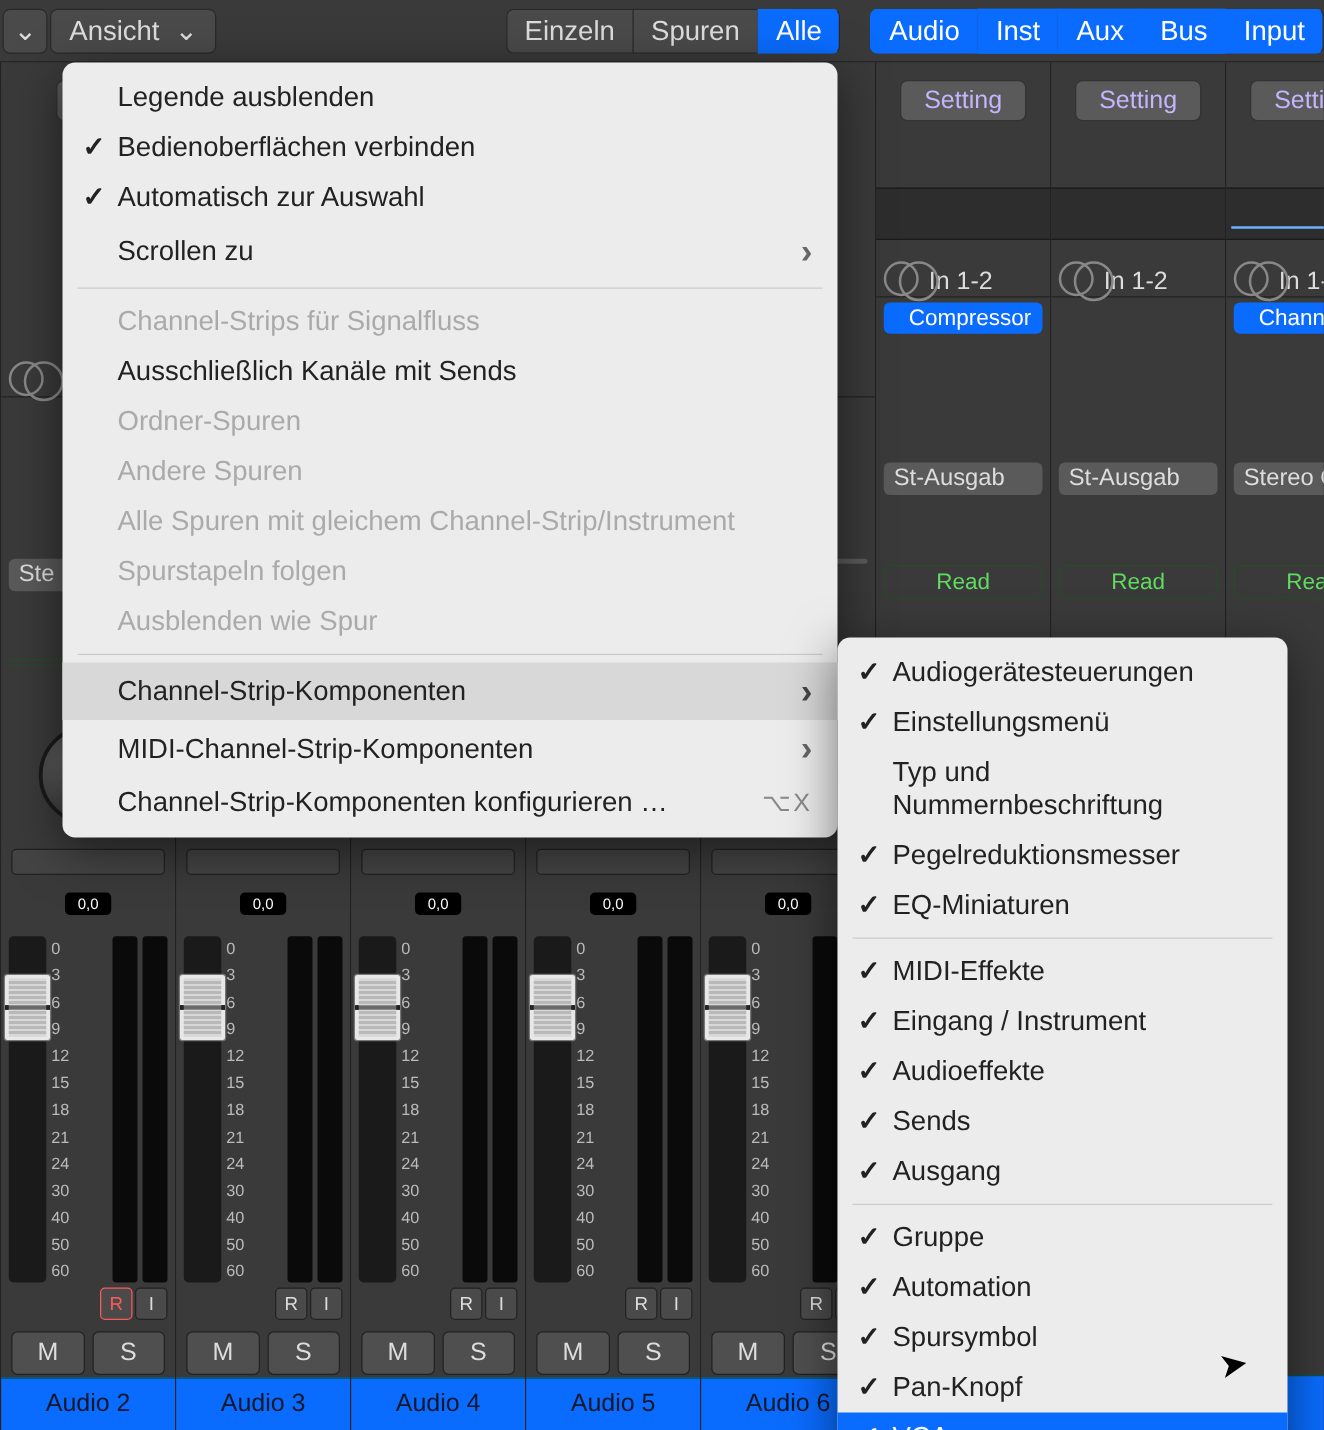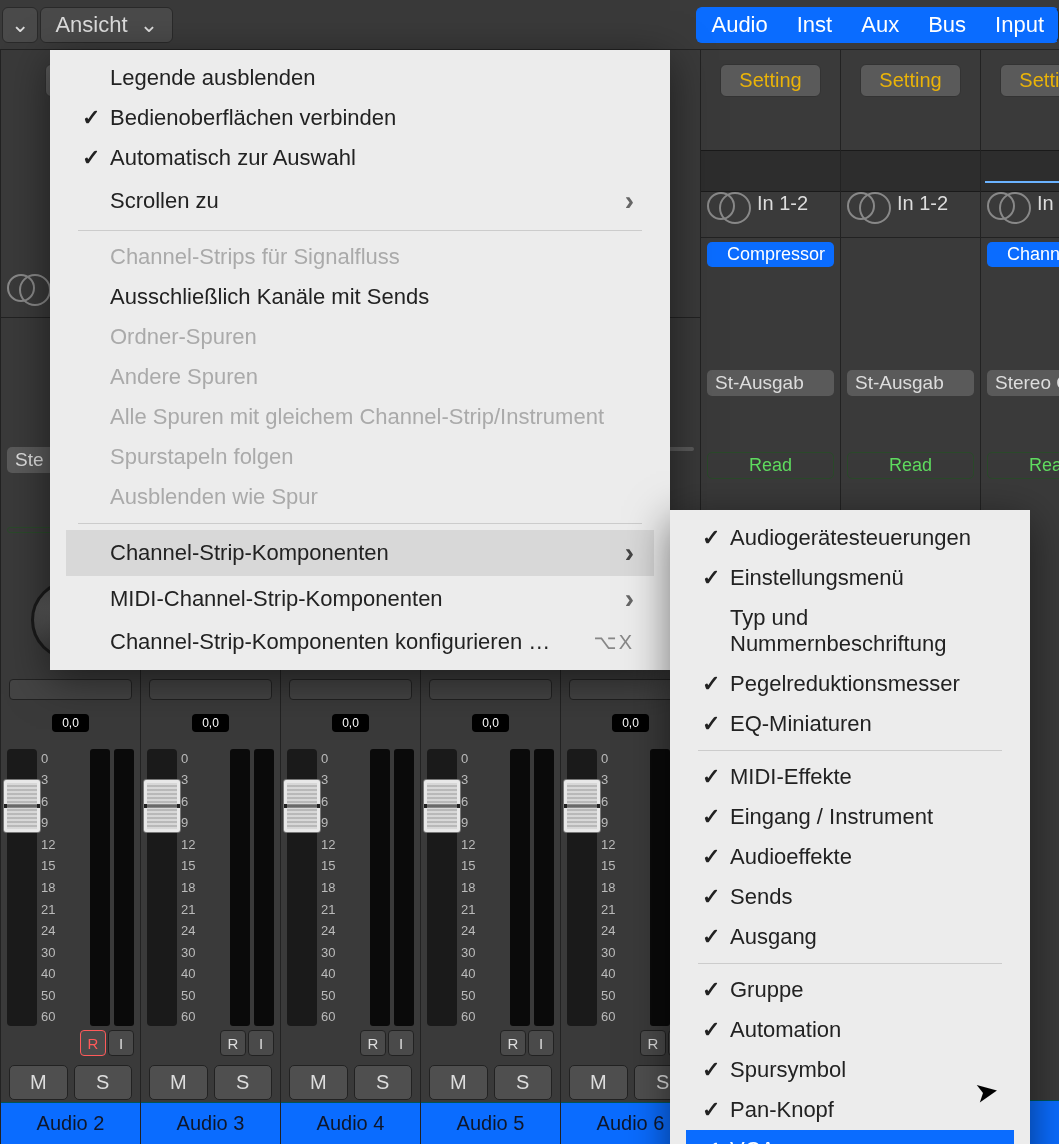"Einzeln" div.toolbar-group { html: none -> <div> <div>Einzeln</div> <div>Spuren</div> <div>Alle</div> </div> }
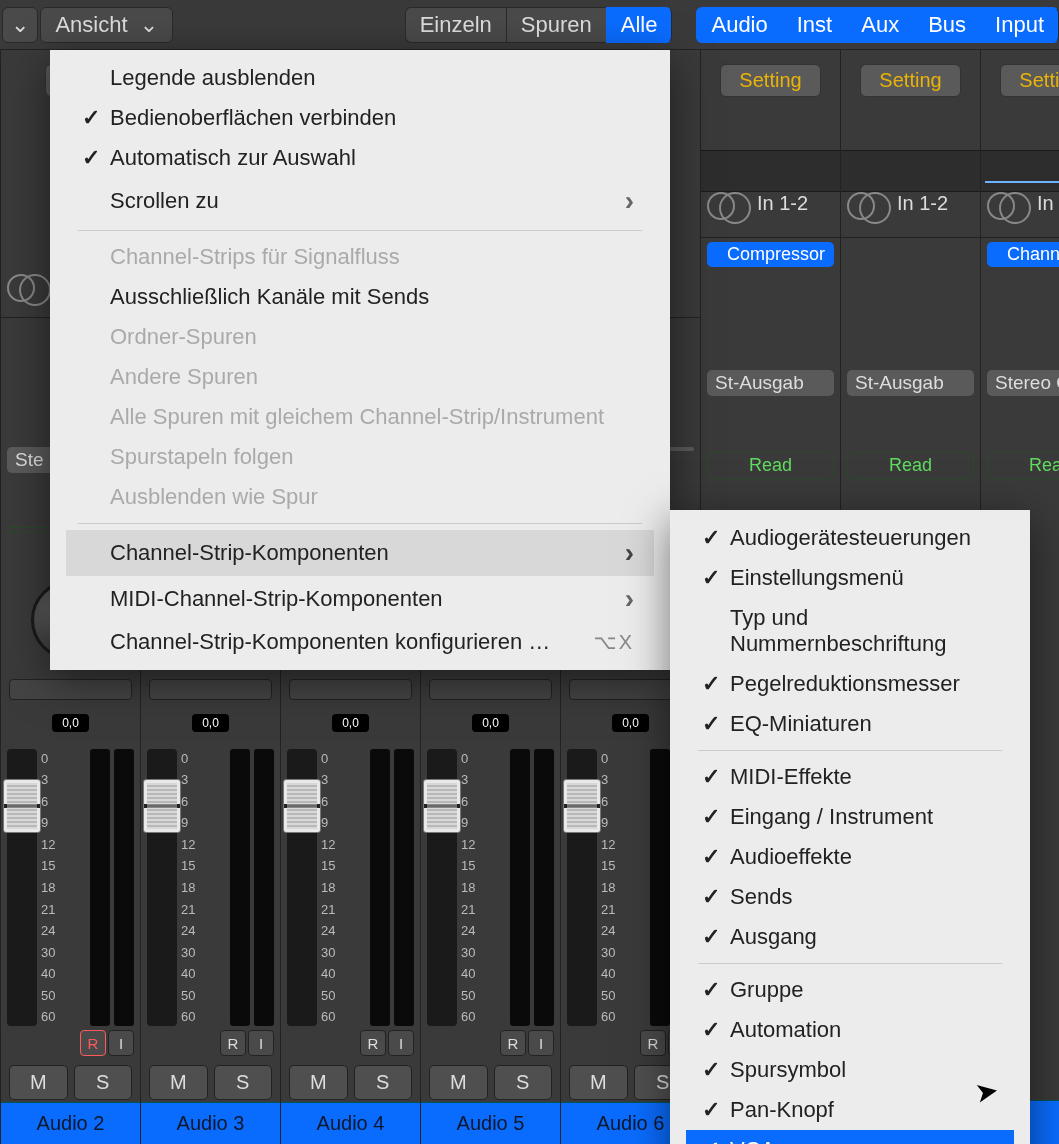"Legende ausblenden" .menu { border-radius: 0 -> 10px; padding: 8px 16px -> 8px 0 }
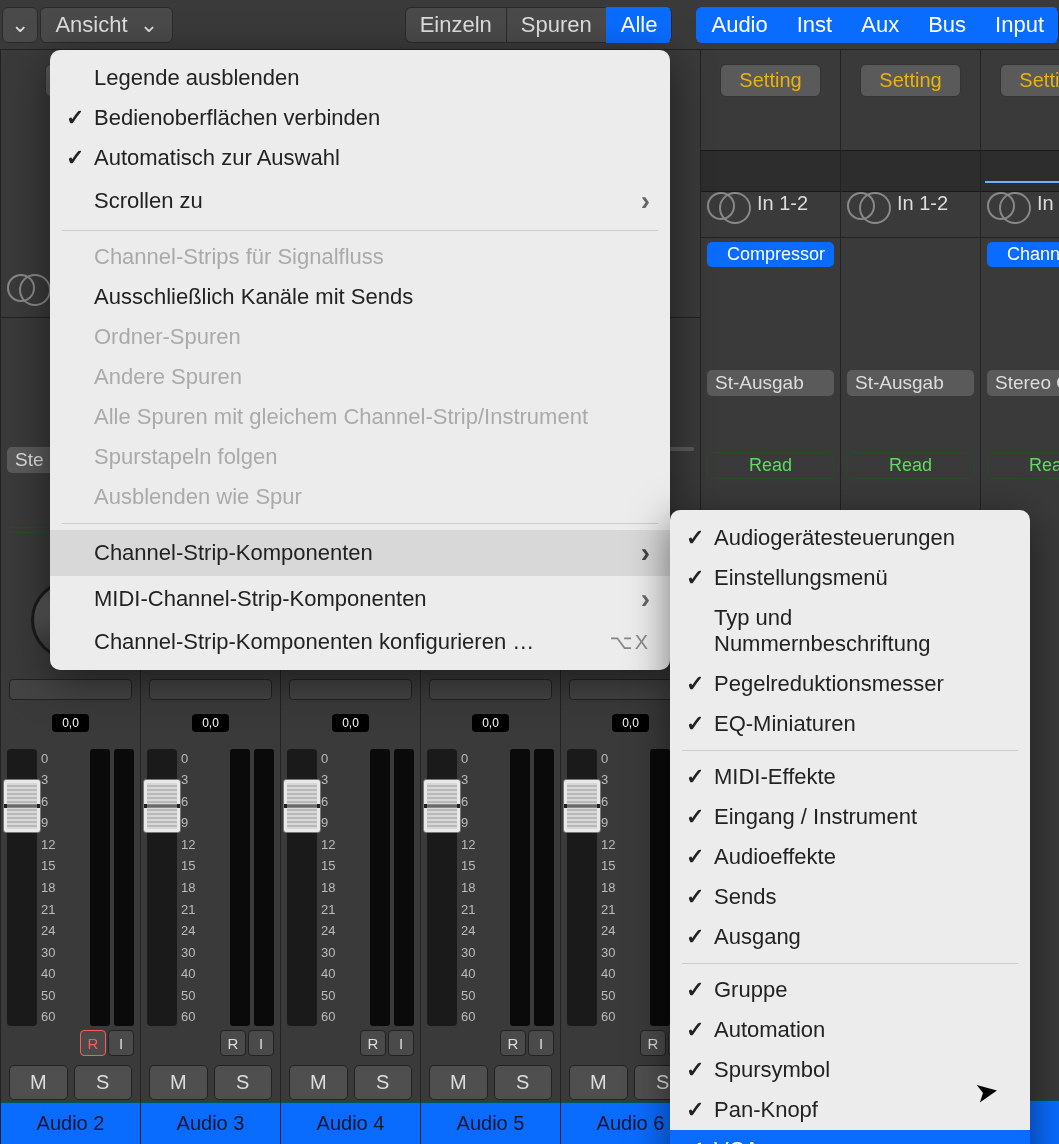"Setting" .setting-btn { color: #eab308 -> #c4b5fd }
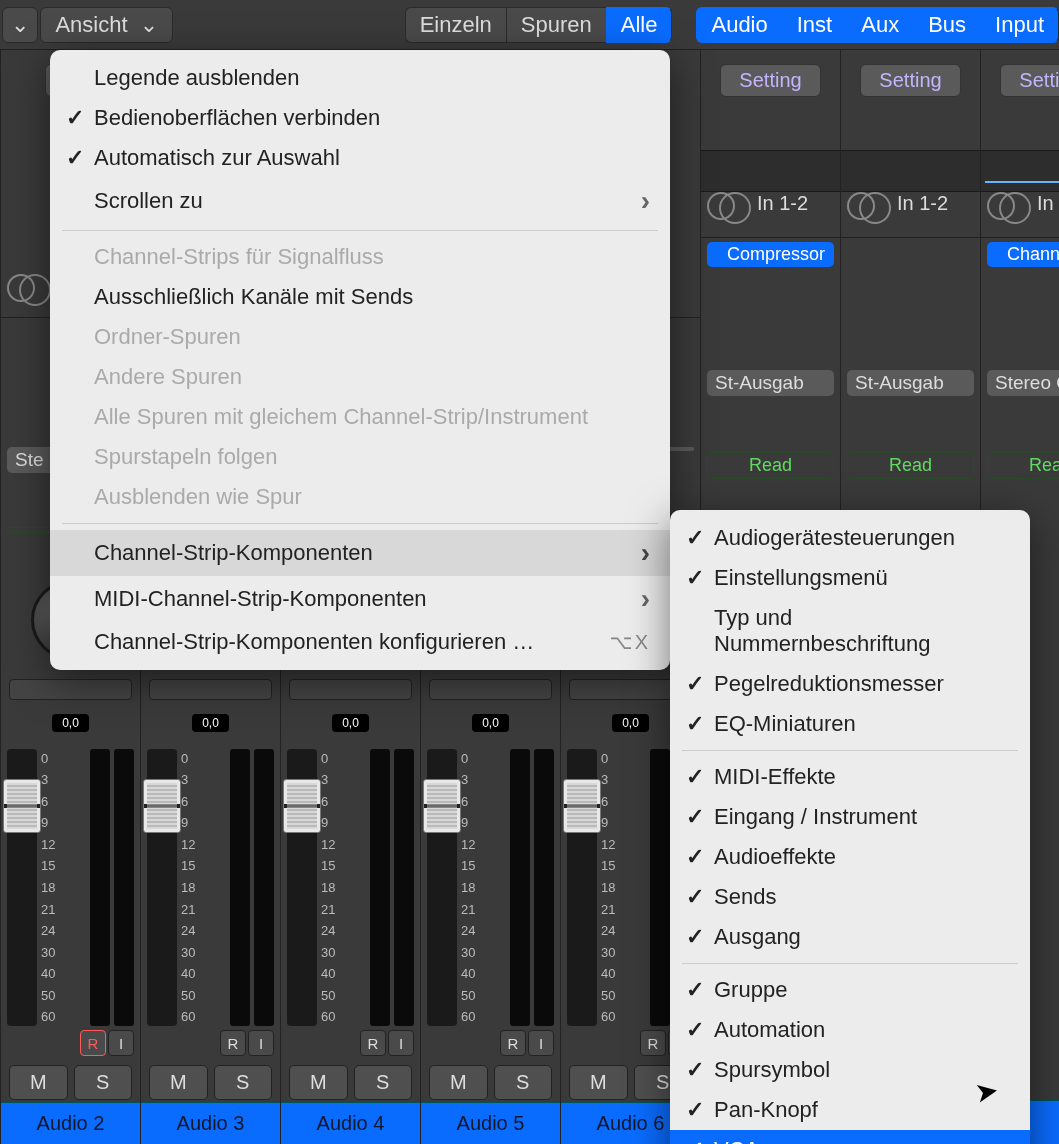"In 1-2" .section-io { align-items: flex-start -> flex-end; gap: 22px -> 8px }
